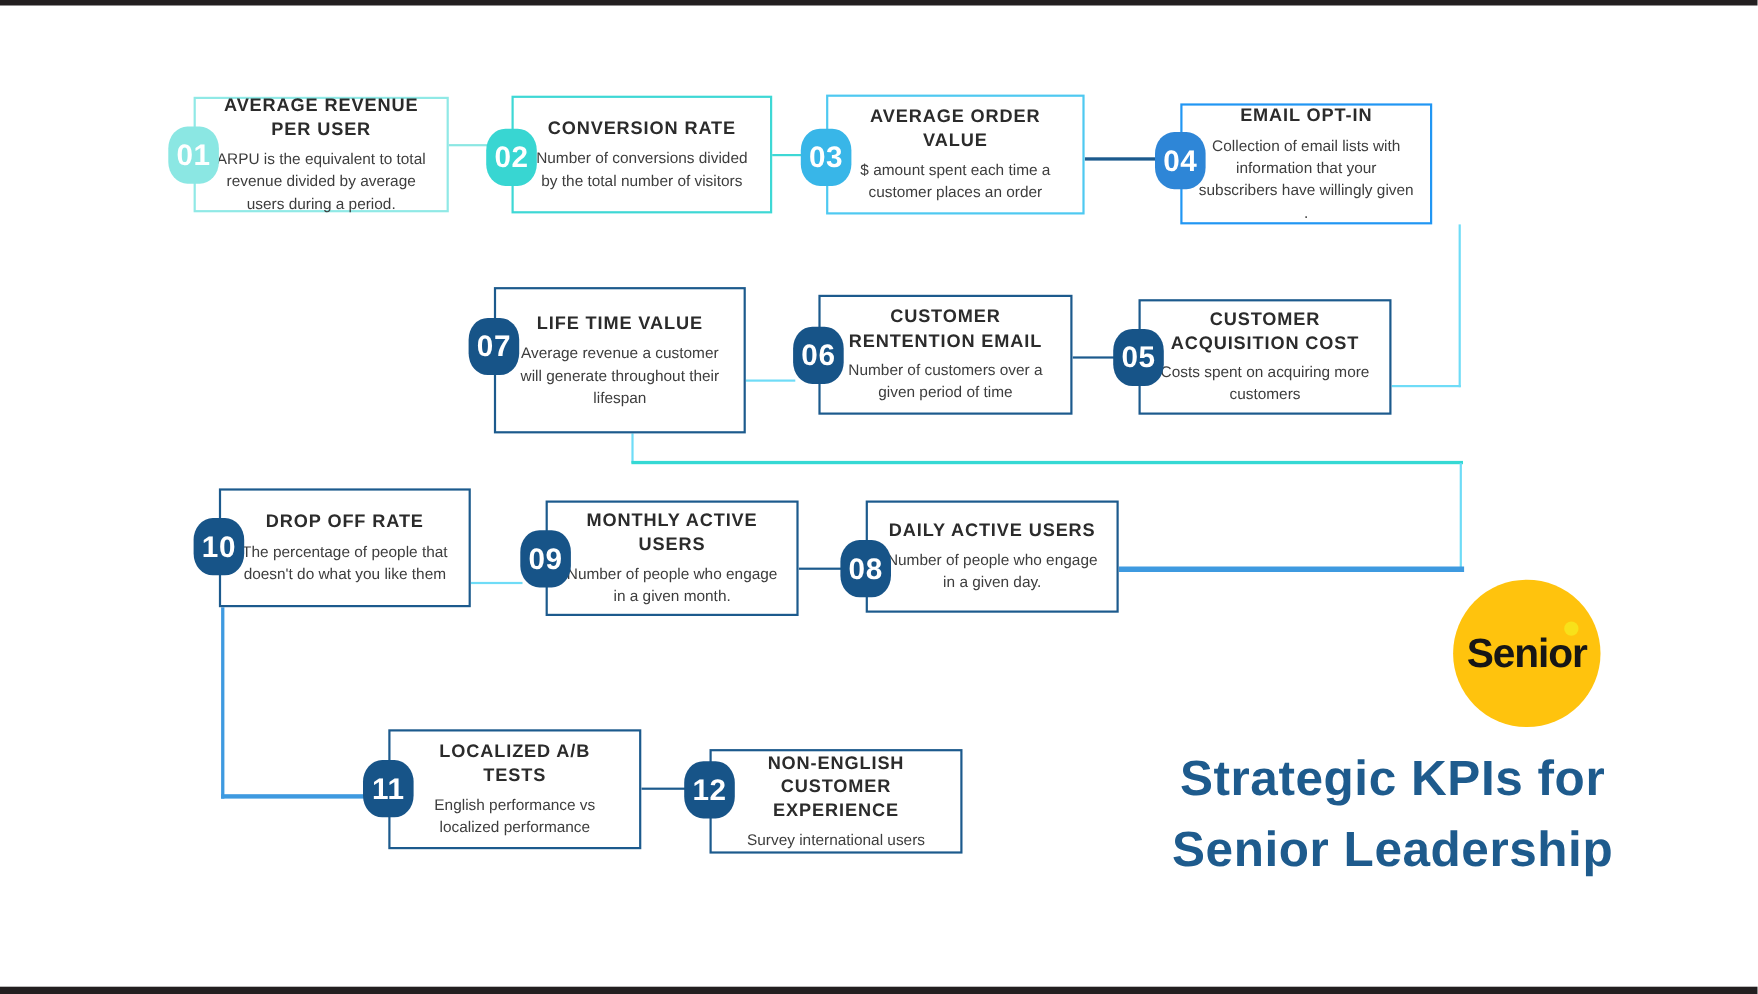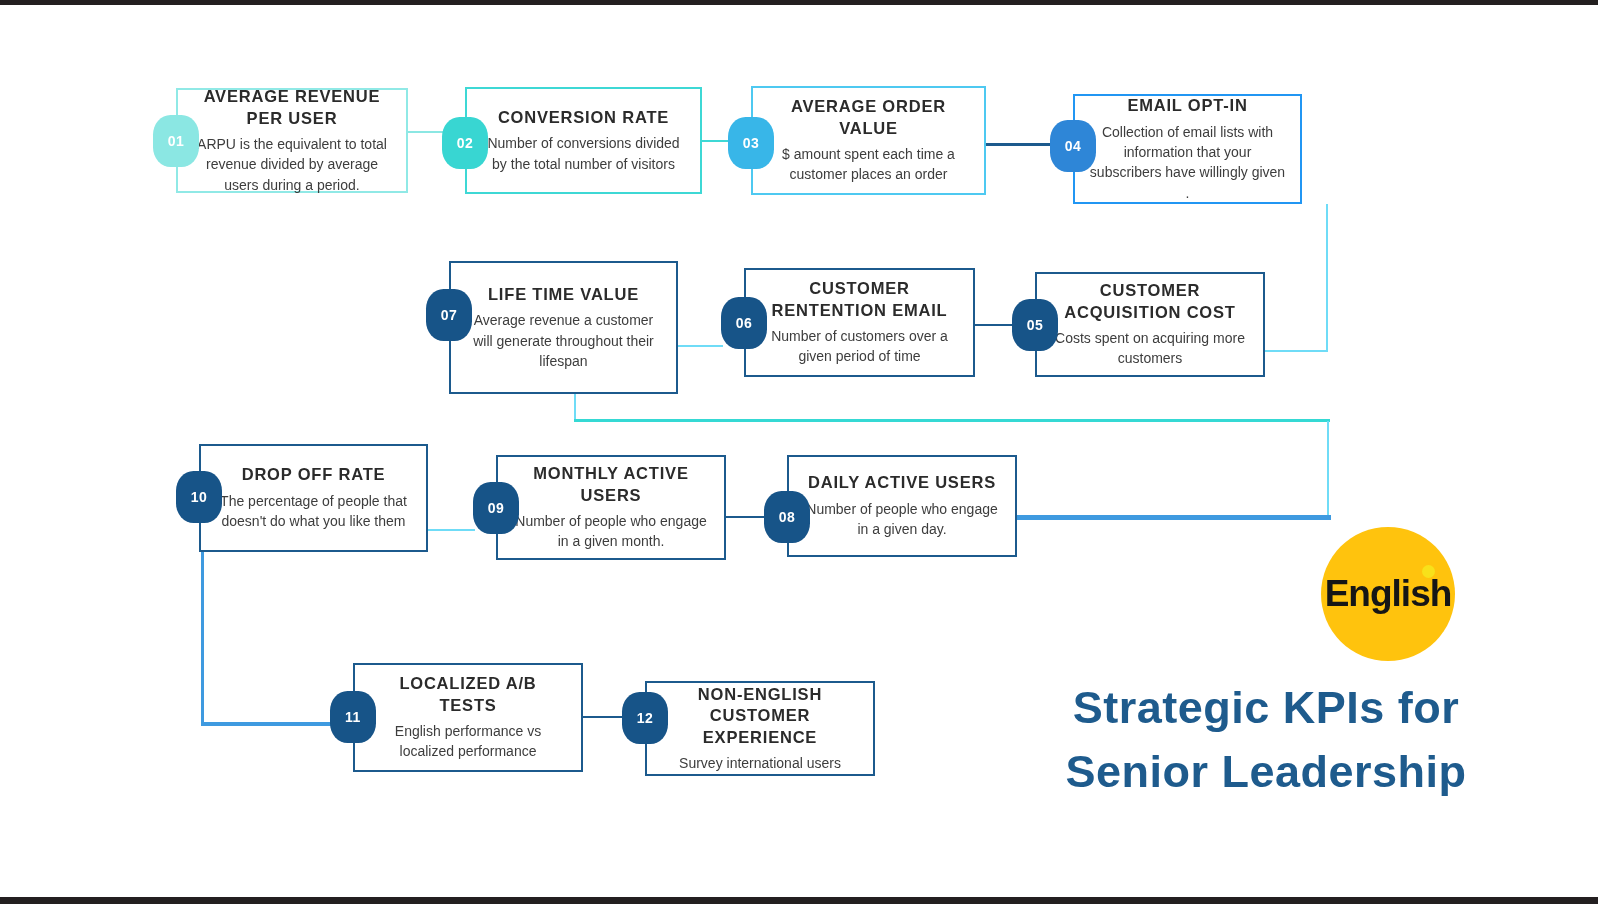"01" .badge { font-size: 14px -> 27px }
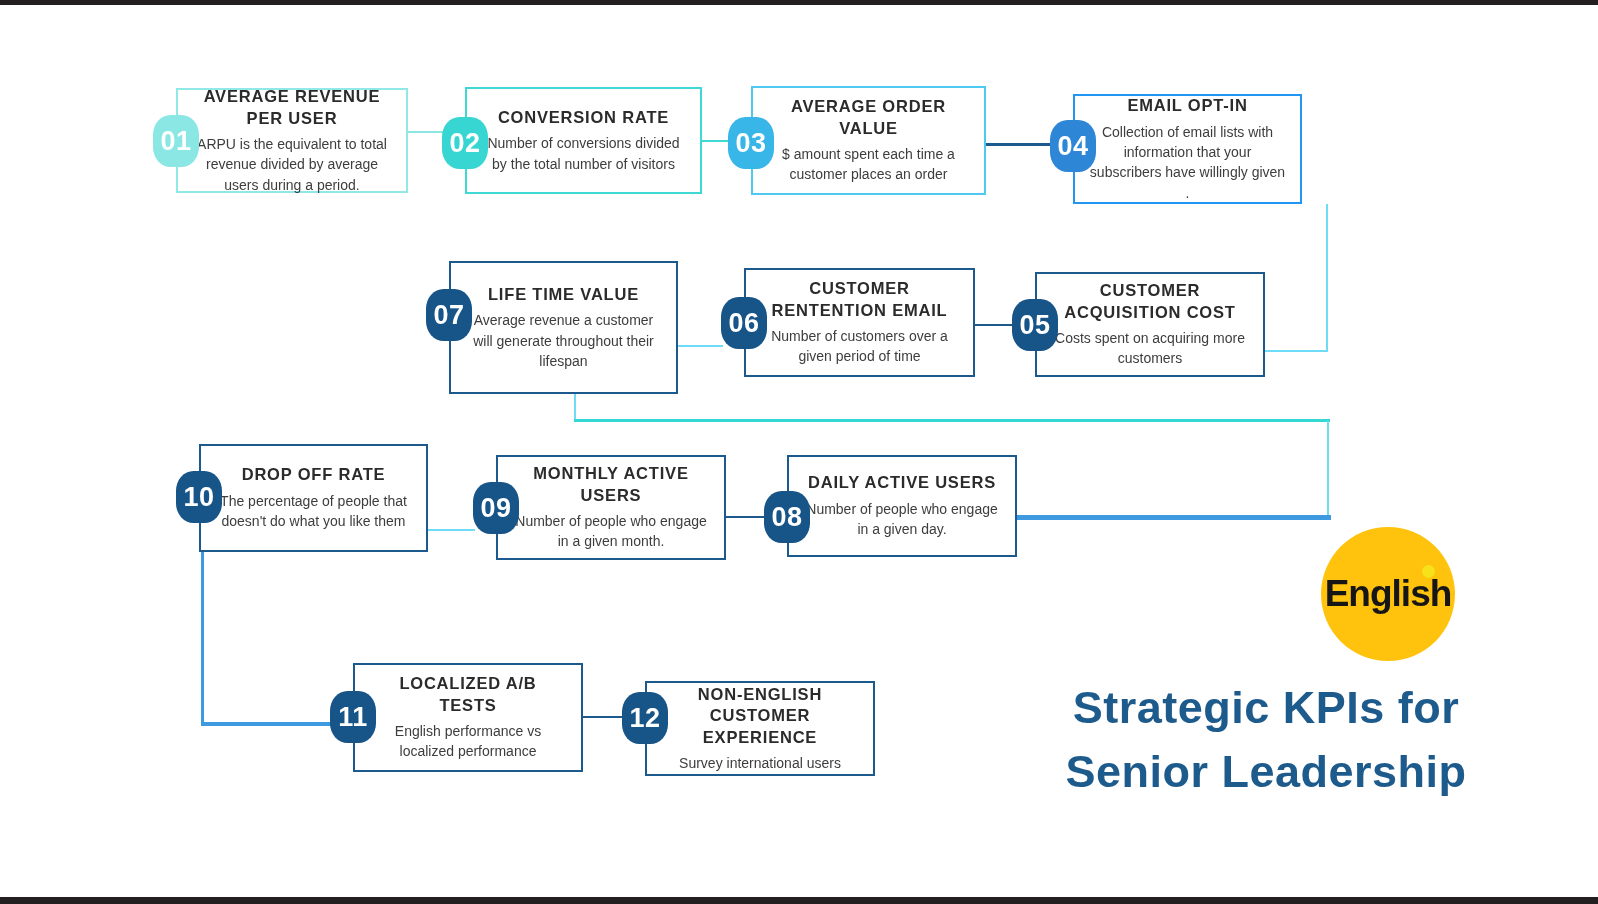"English" span.logo-text { text: English -> Senior }
